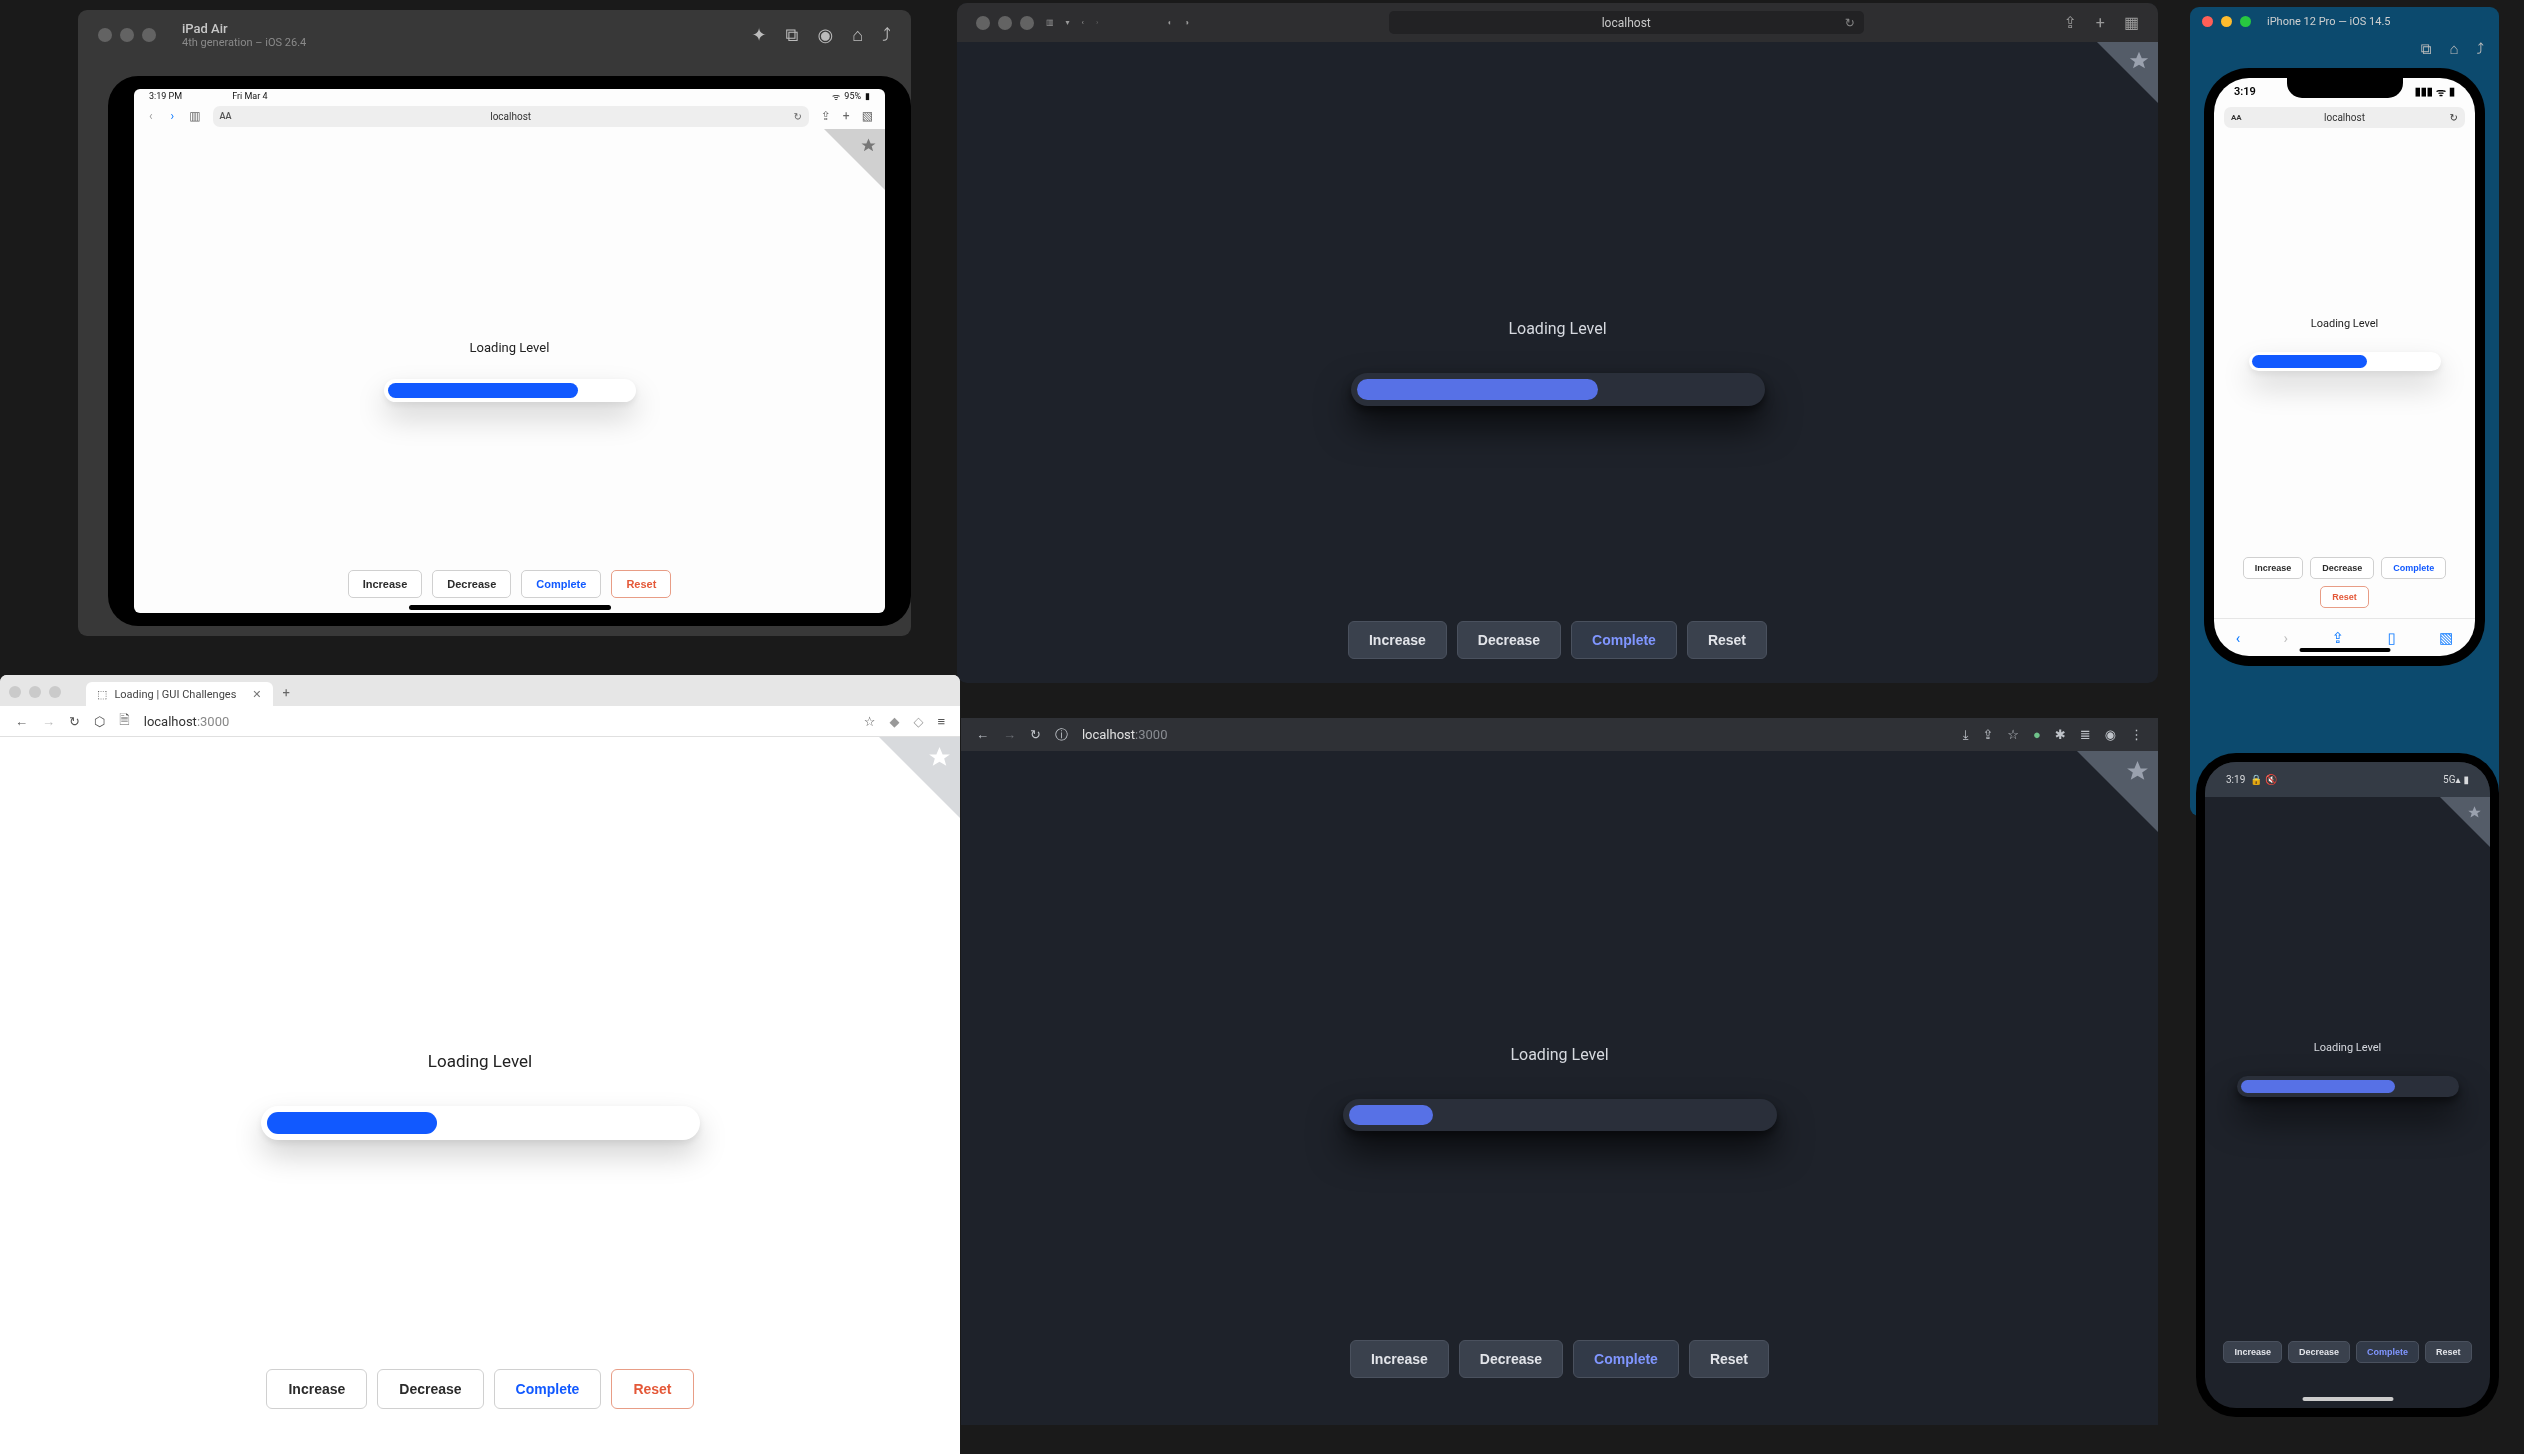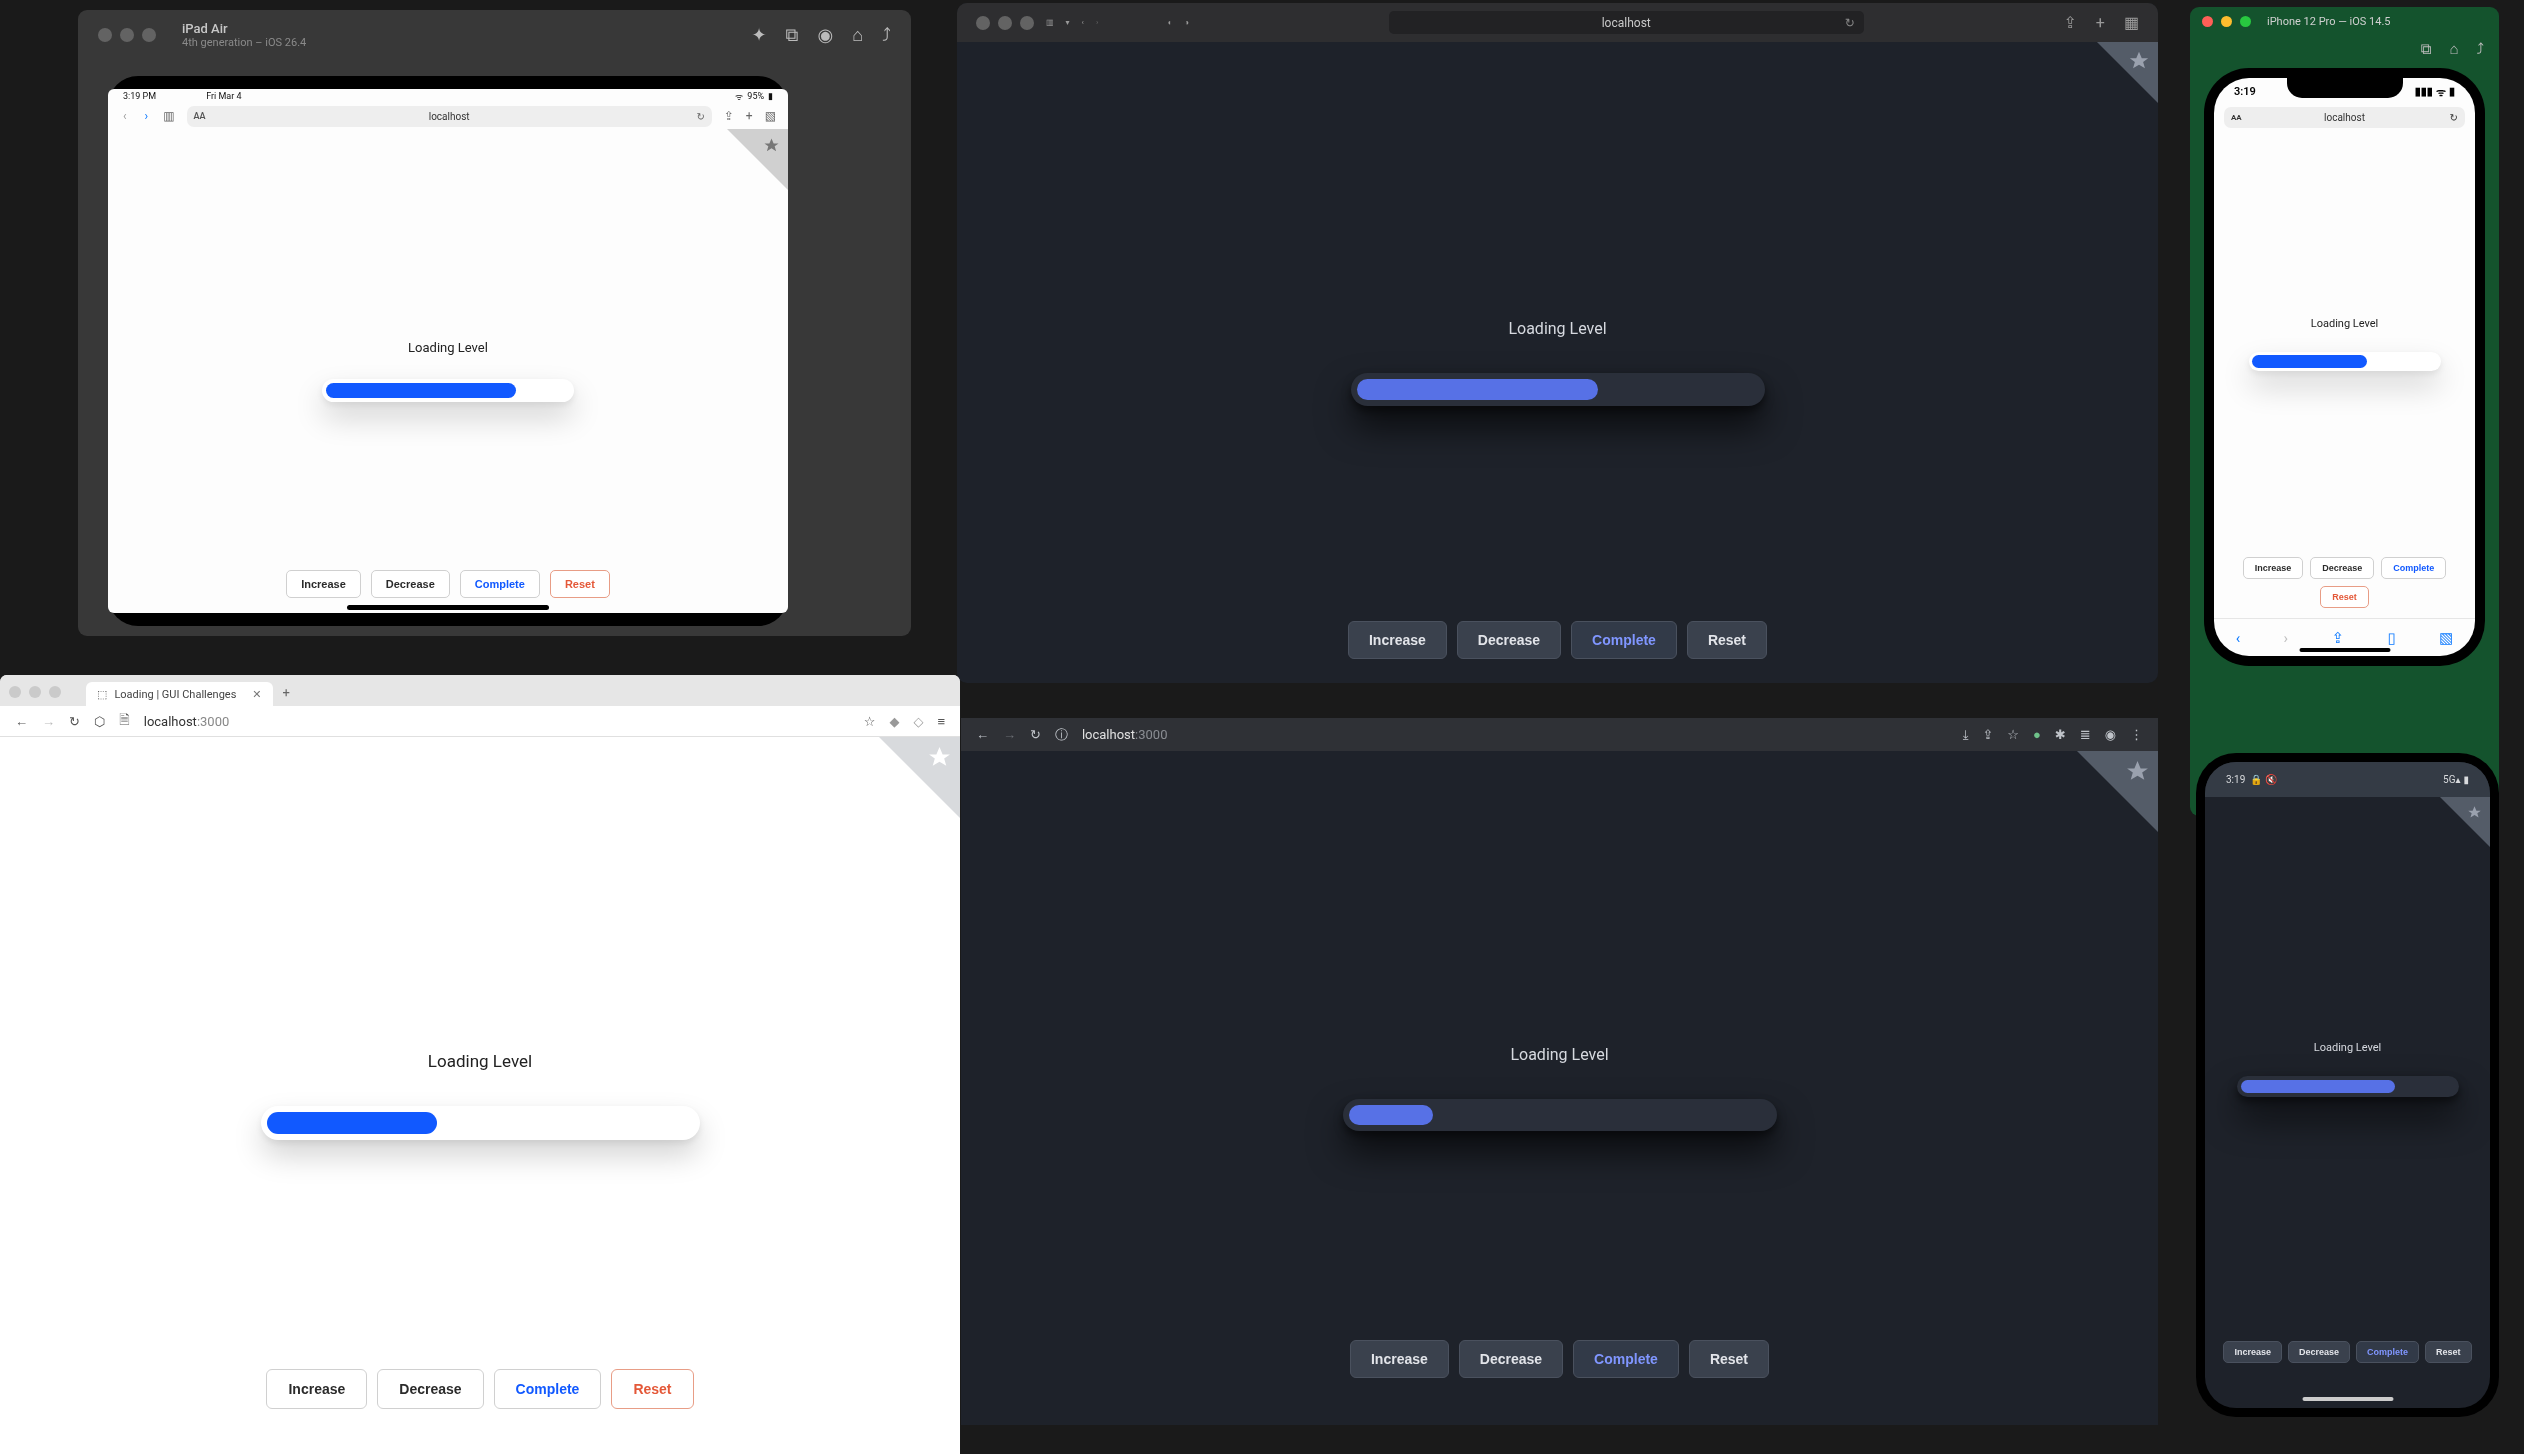"iPhone 12 Pro — iOS" .panel-iphone { background: #14532d -> #0c4a6e }
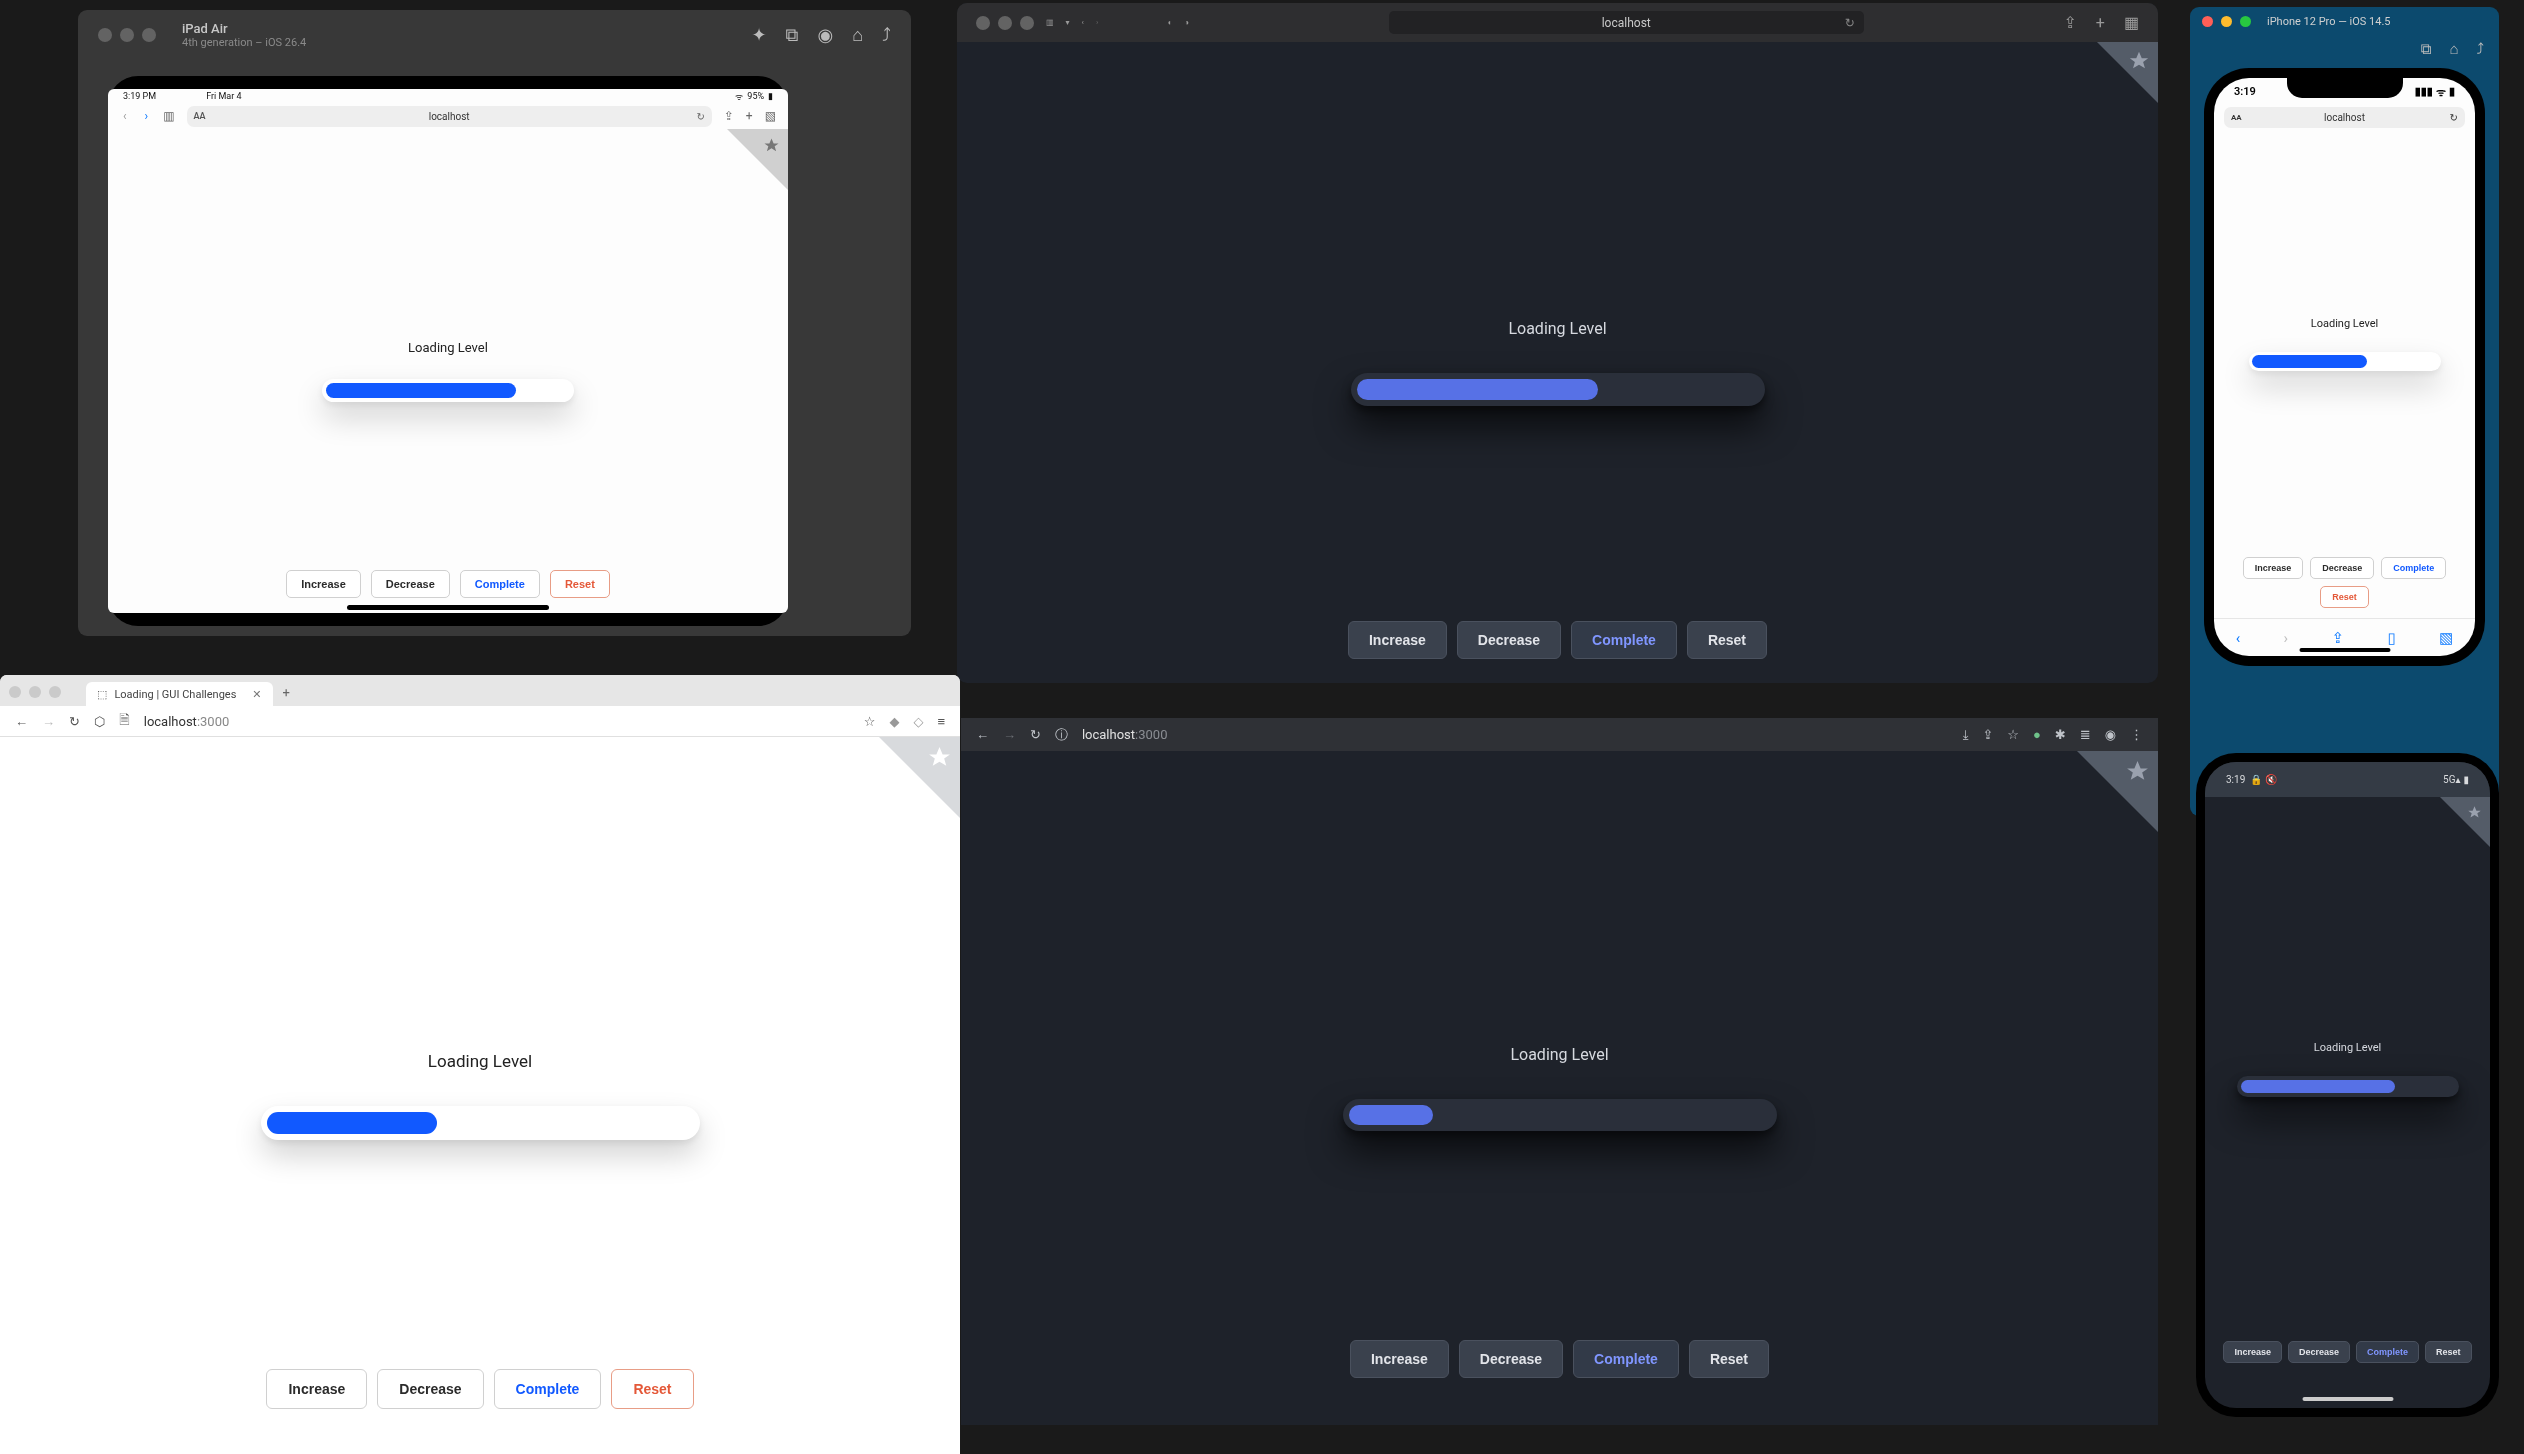"3:19 PM" .ipad-frame { width: 680px -> 803px }
